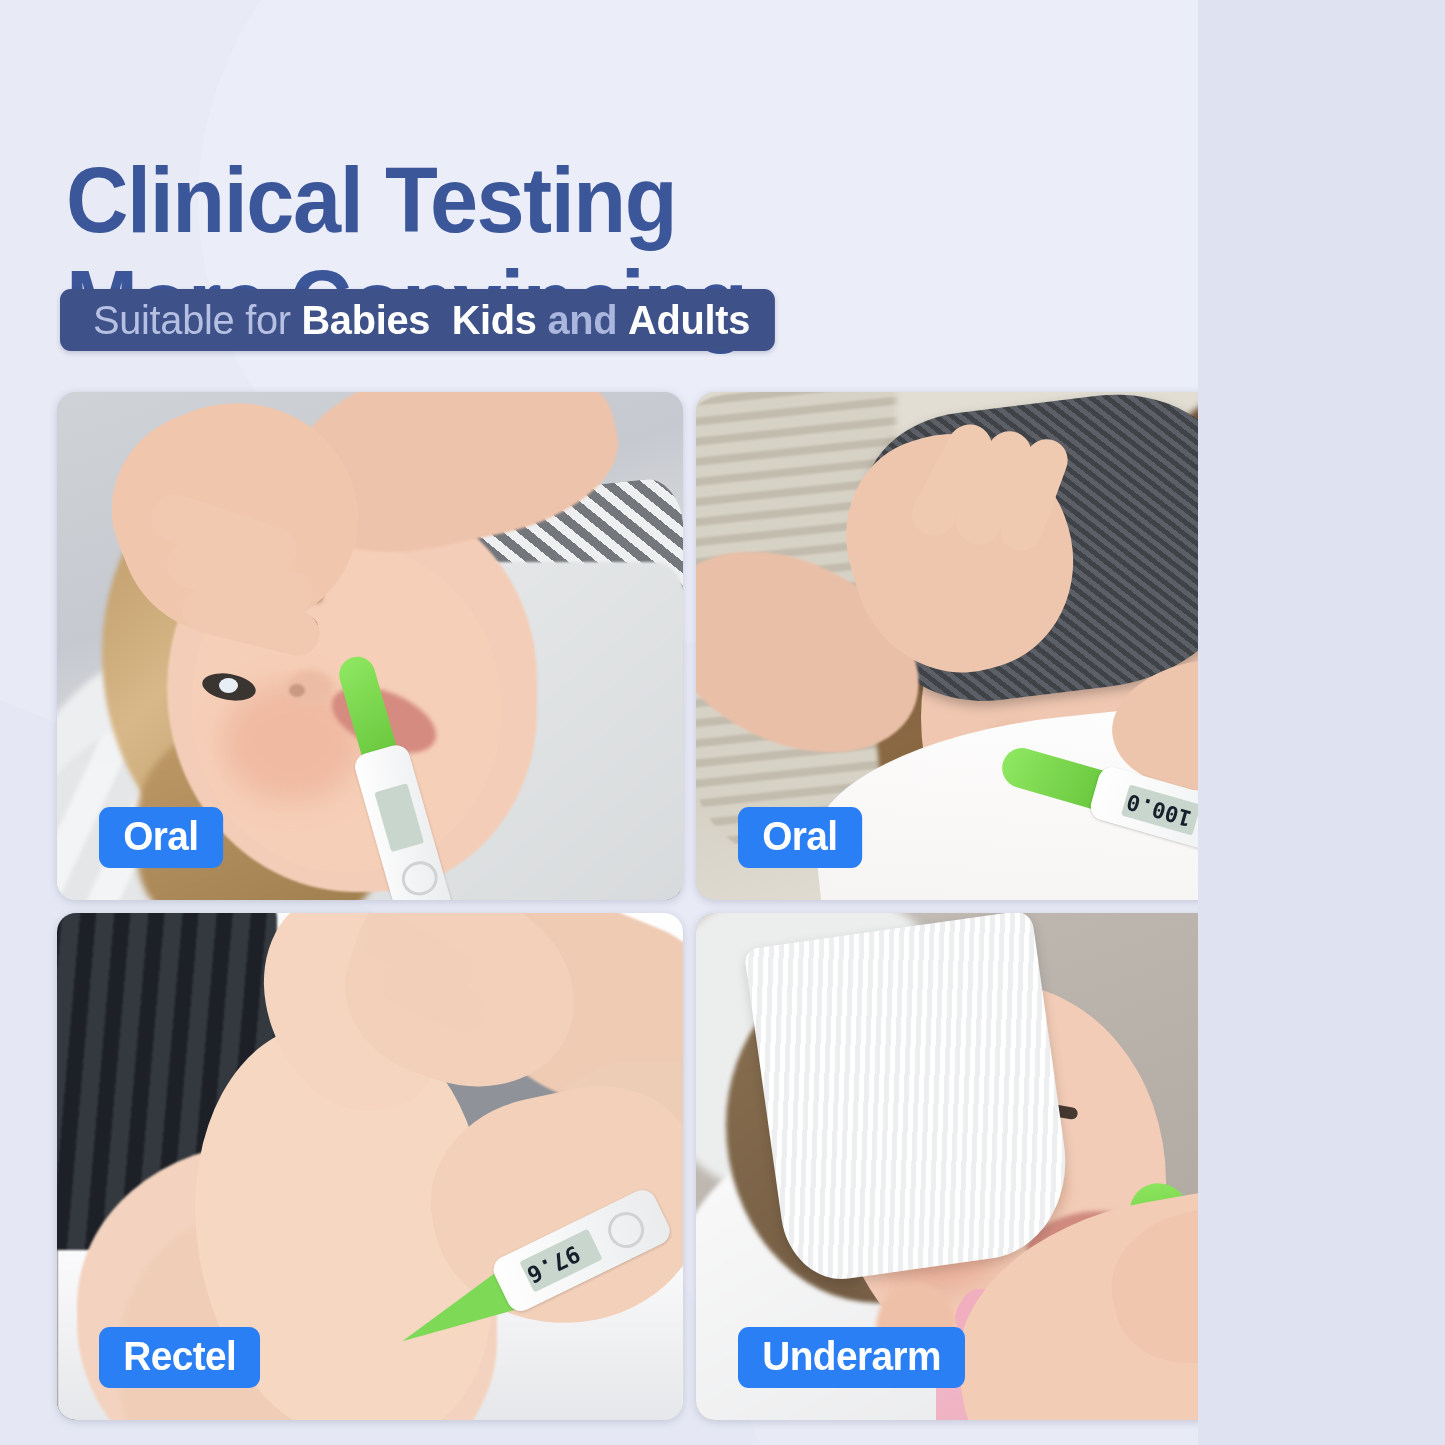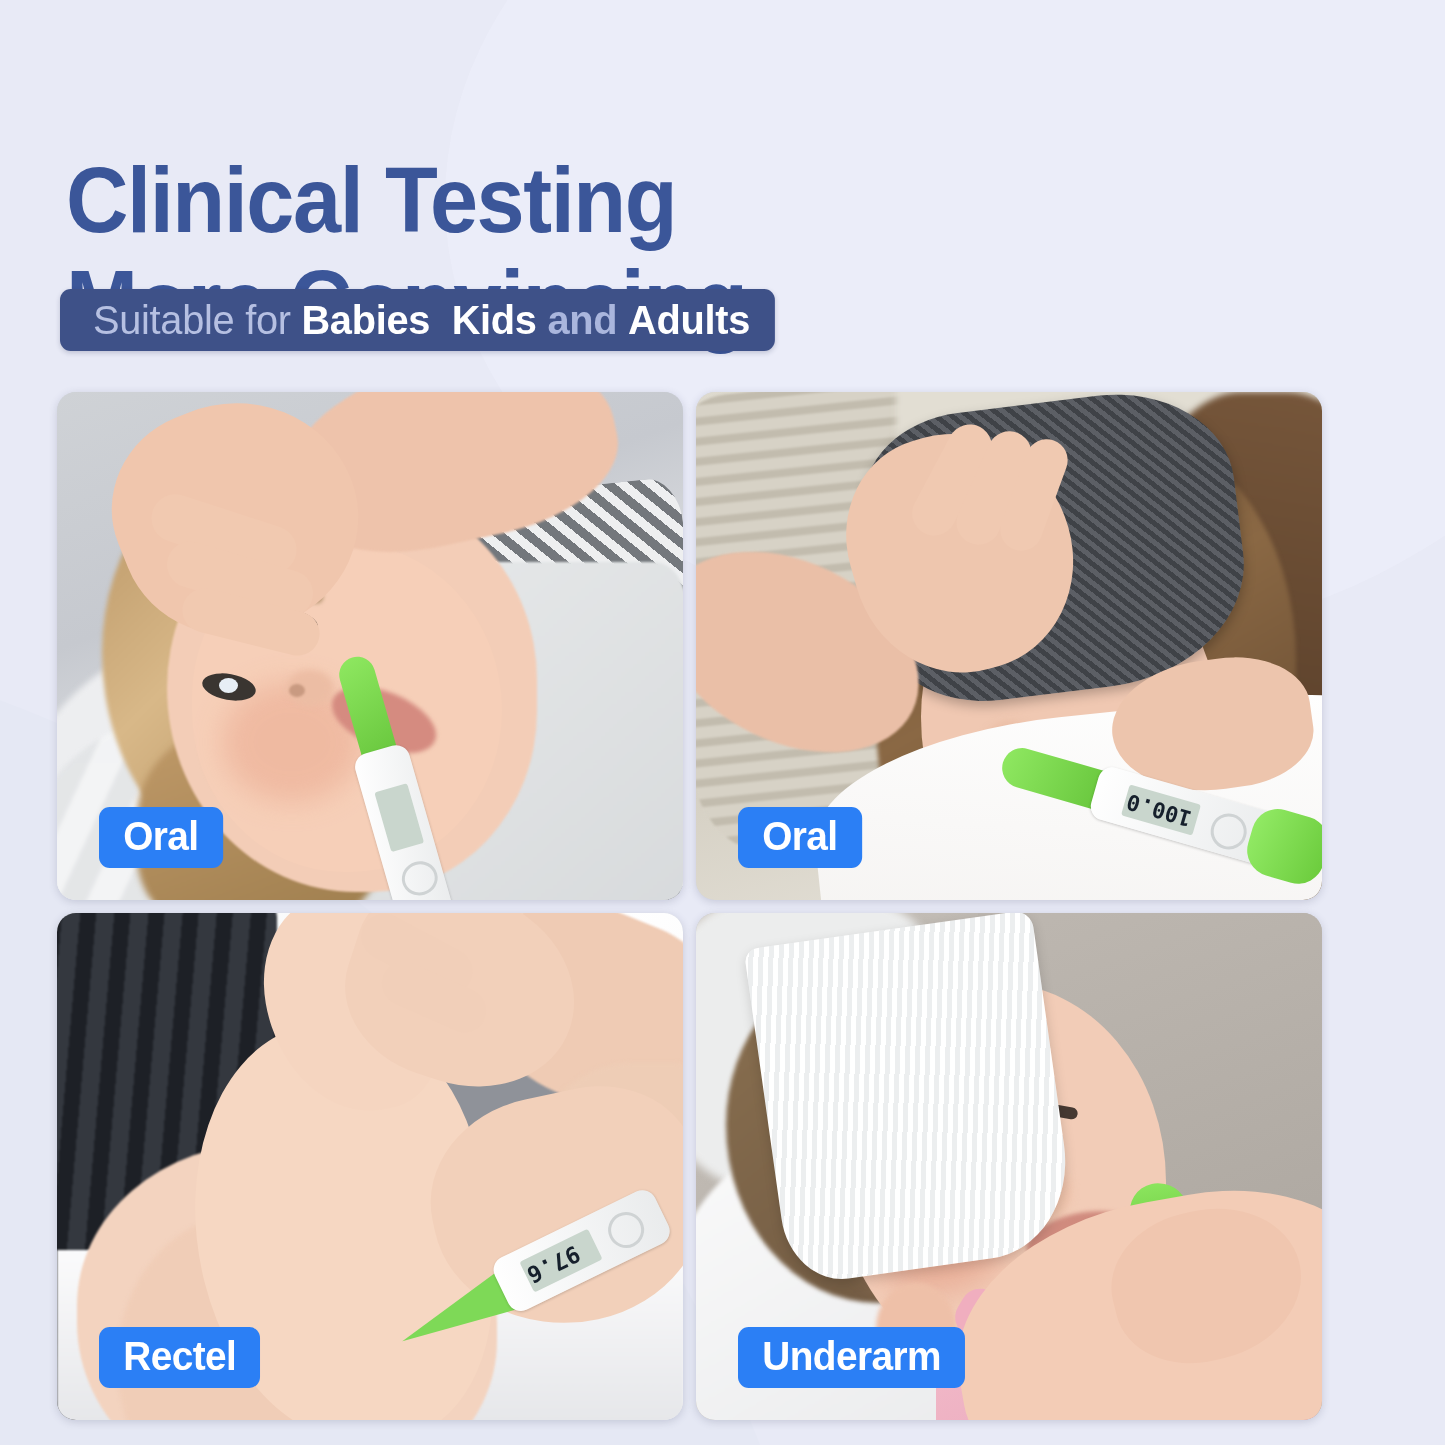"Clinical Testing" #poster { width: 1445px -> 1198px }
